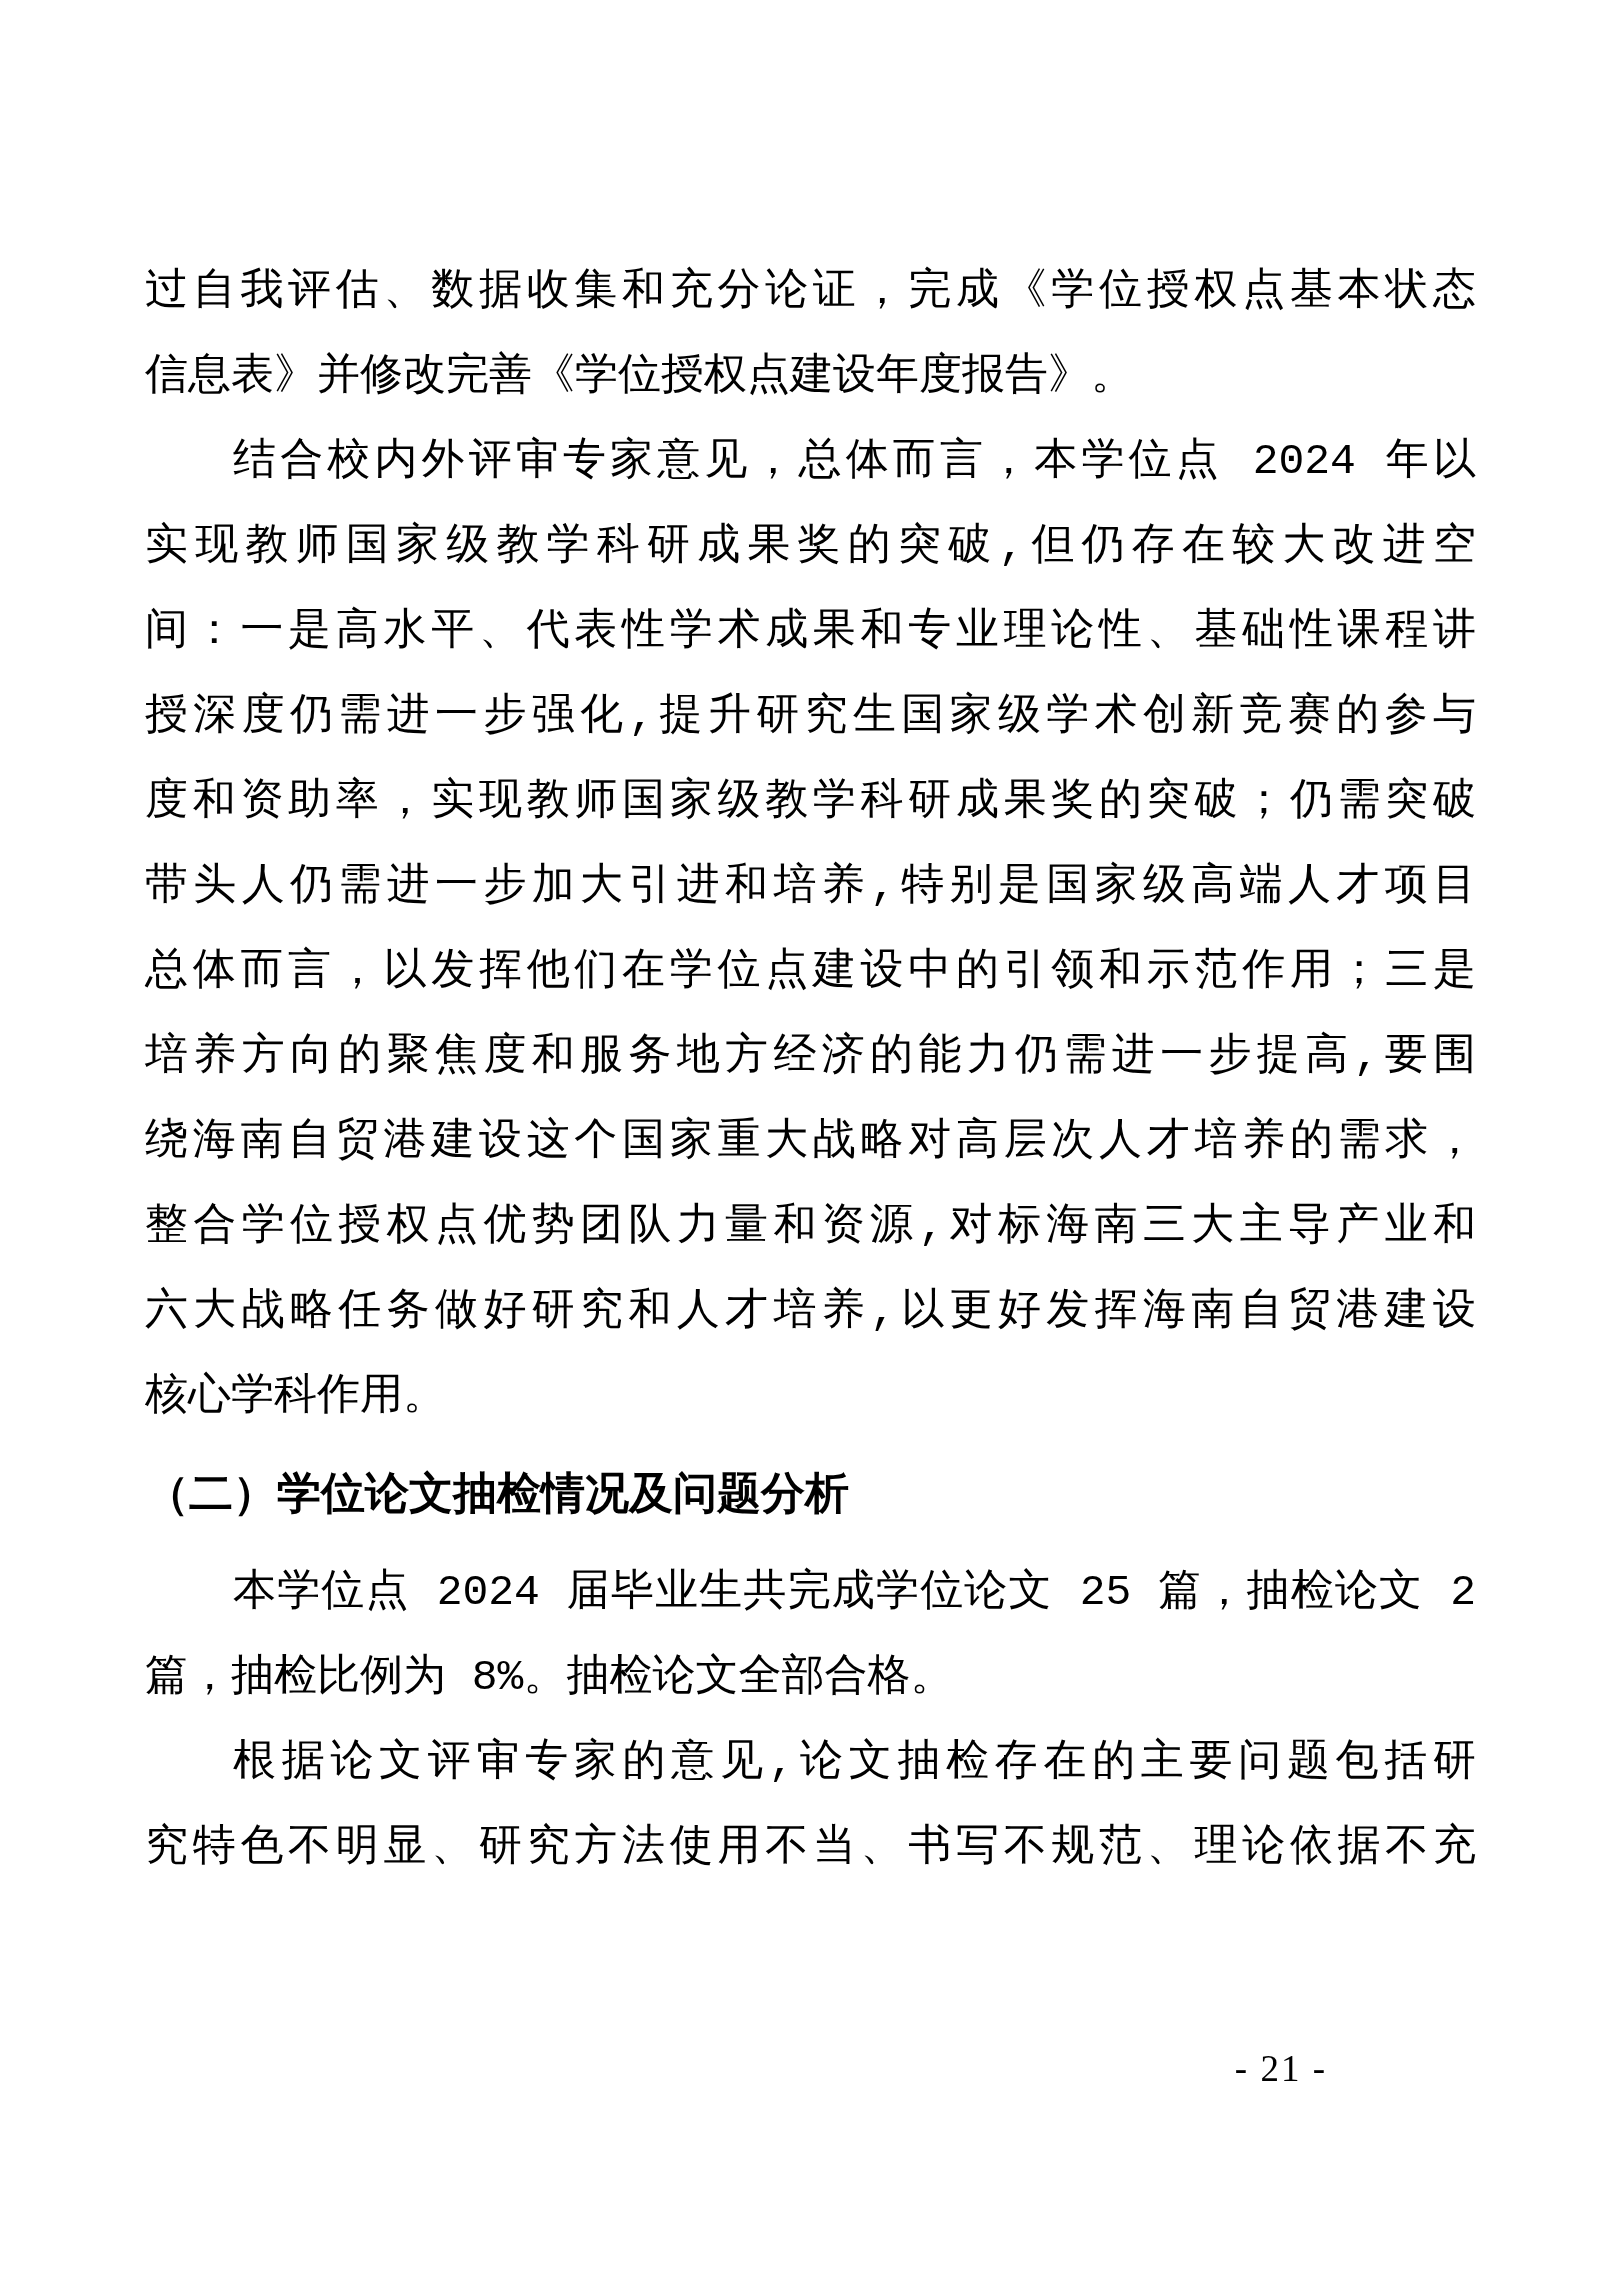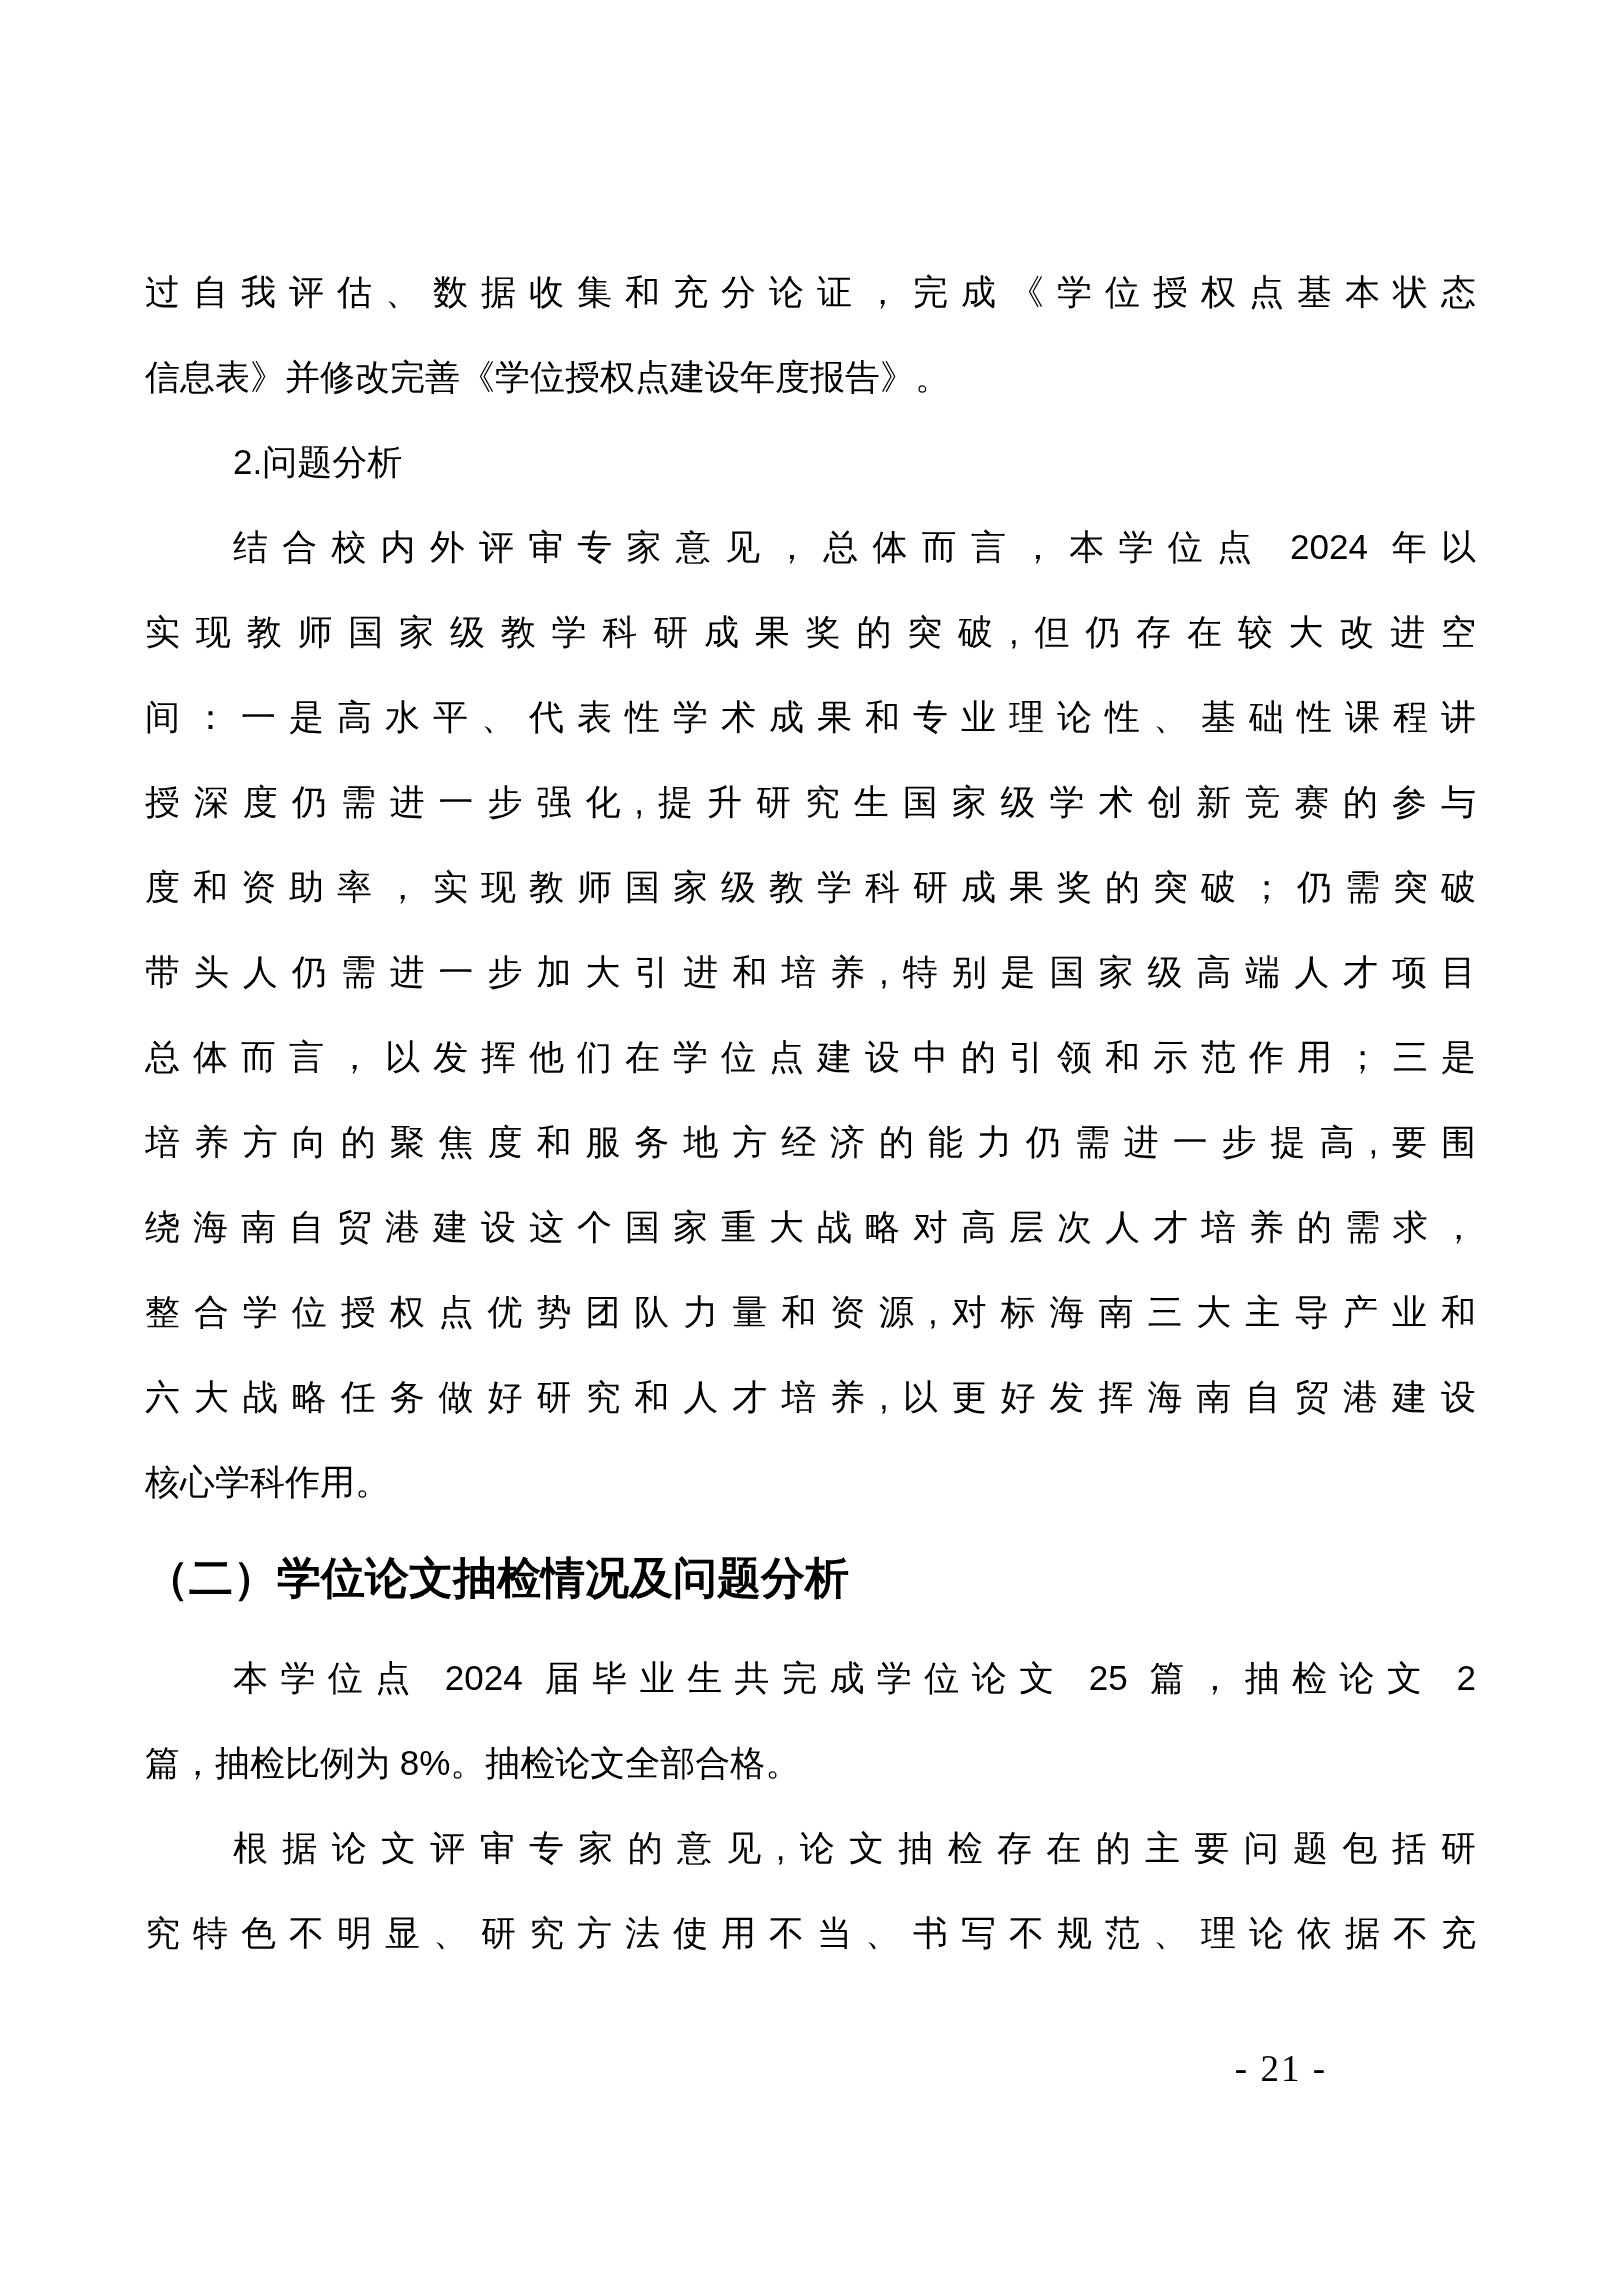"过自我评估、数据收集和充分论证，完成《学位授权点基本状态" .line { font-family: Liberation Sans, sans-serif -> Liberation Mono, monospace; font-size: 35px -> 43px }
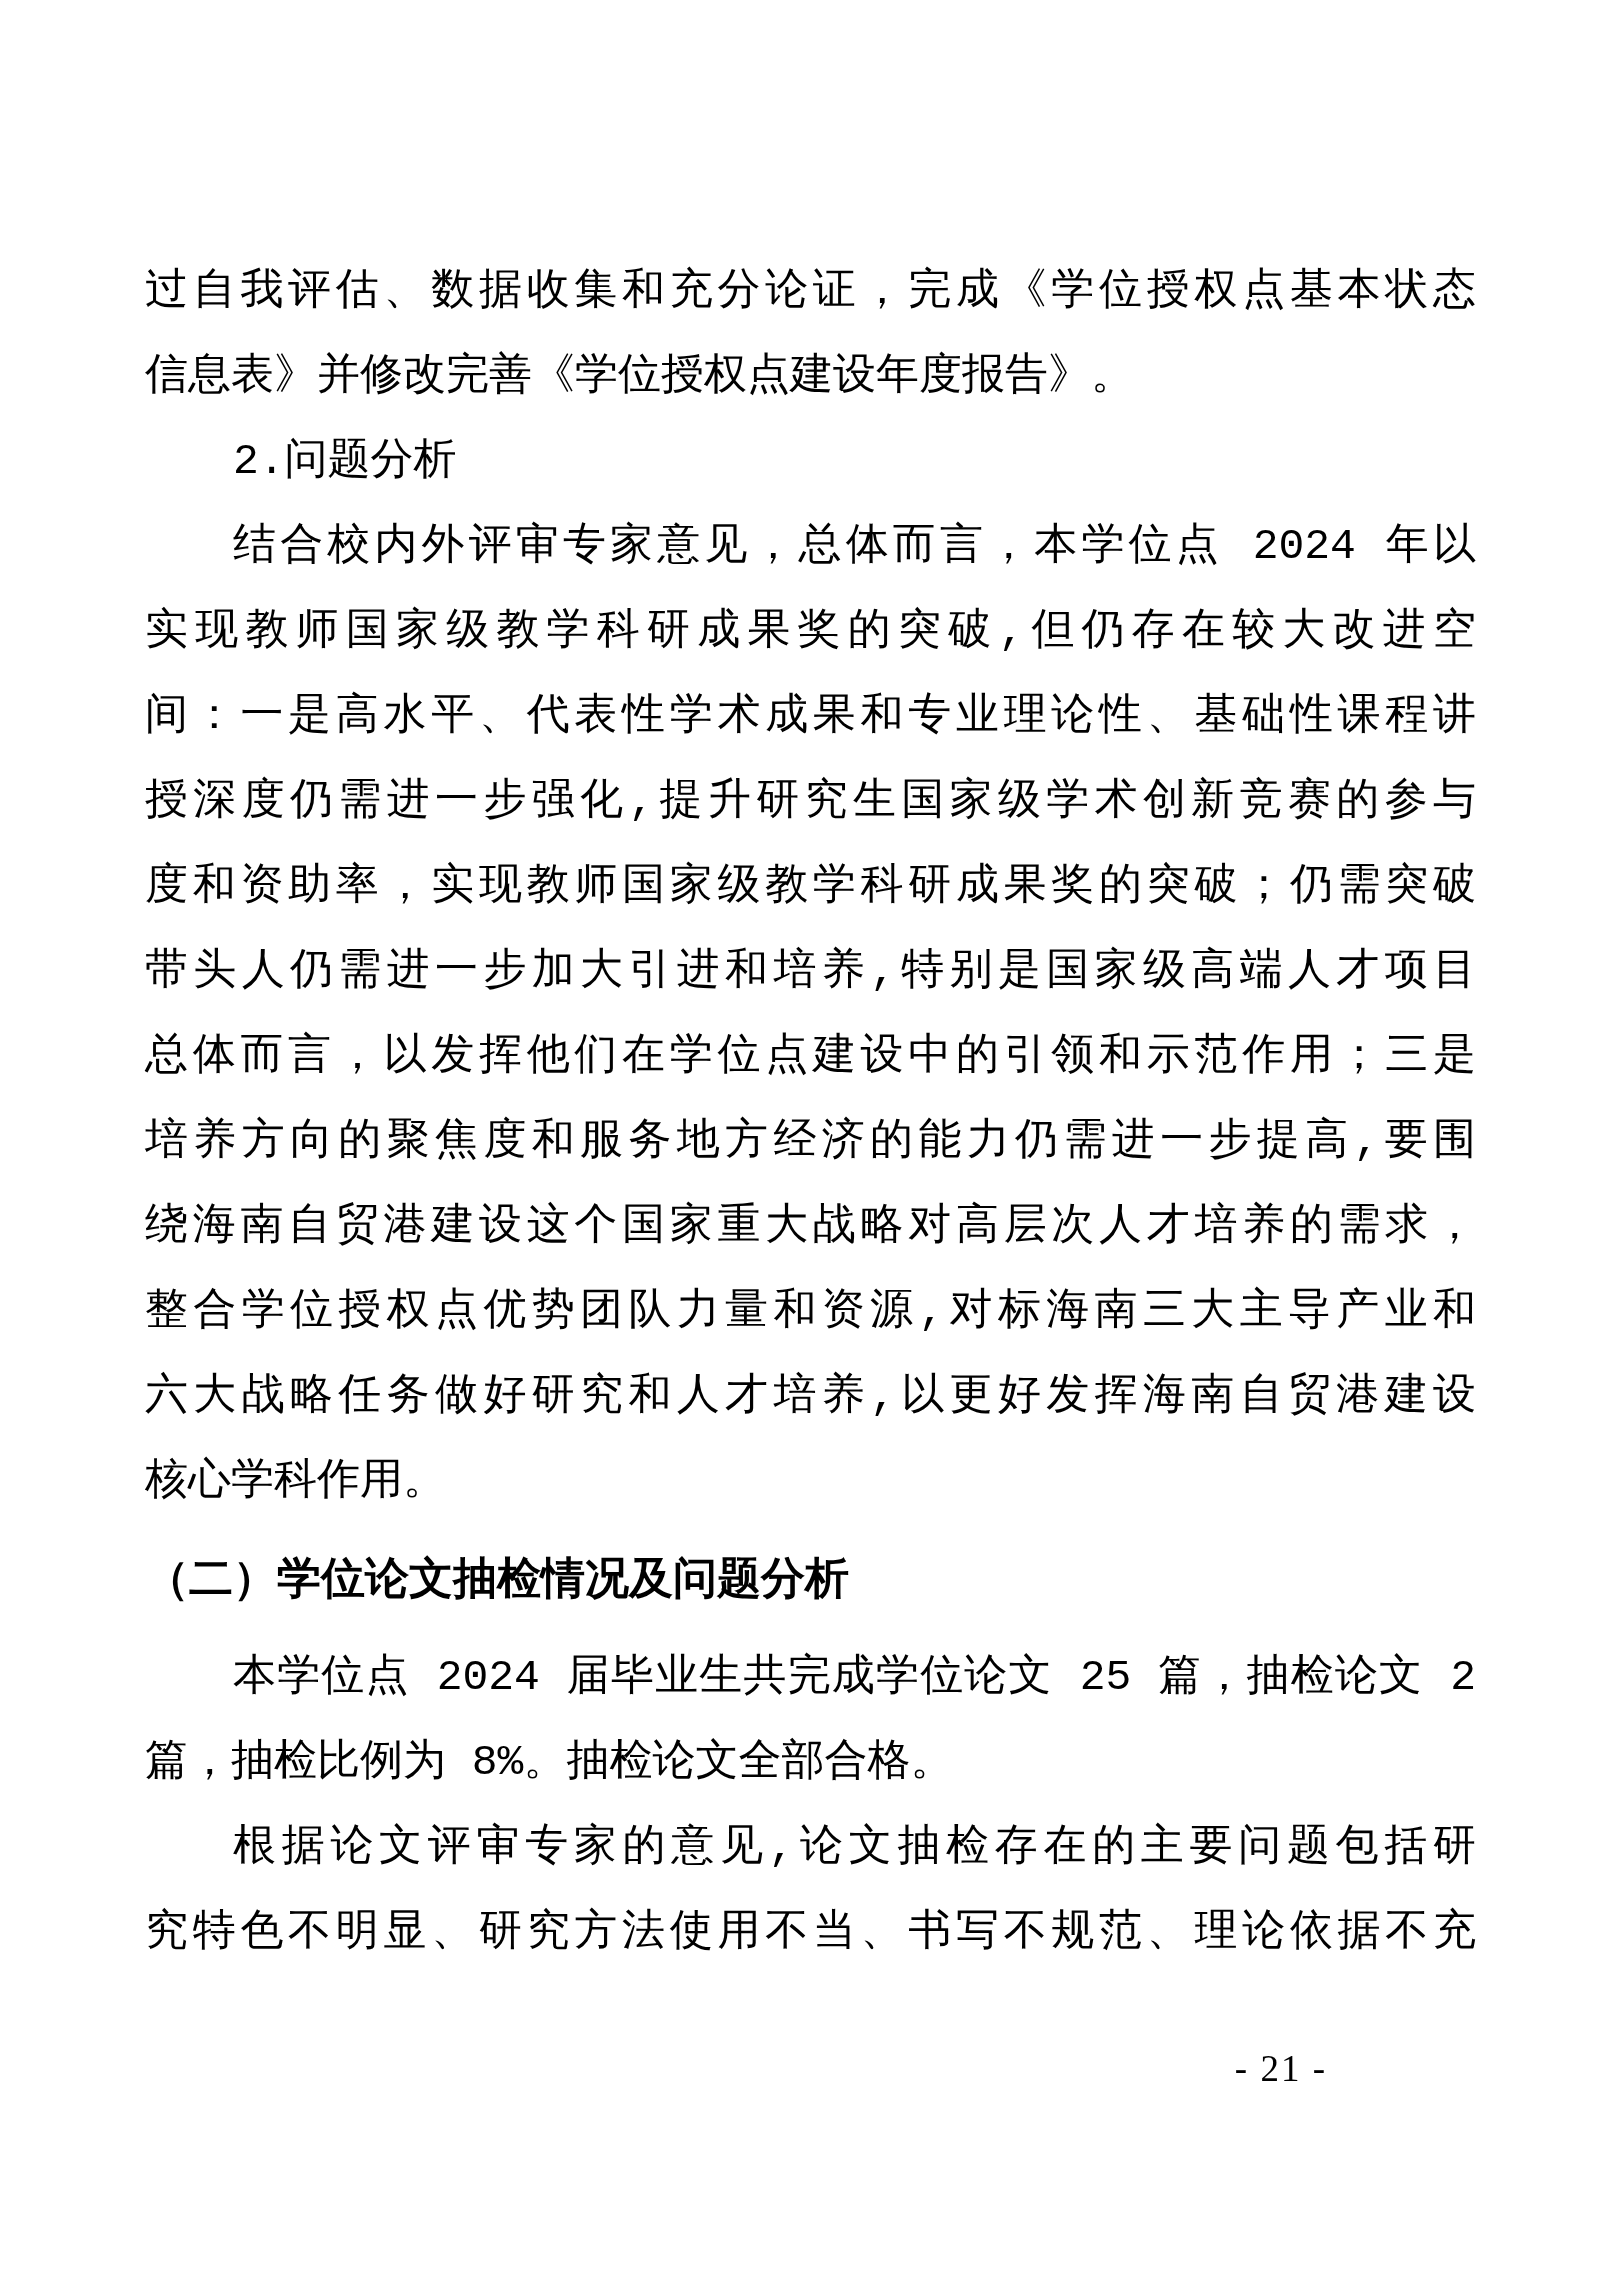"2.问题分析" div { html: <div> <div>2.问题分析</div> </div> -> none }
